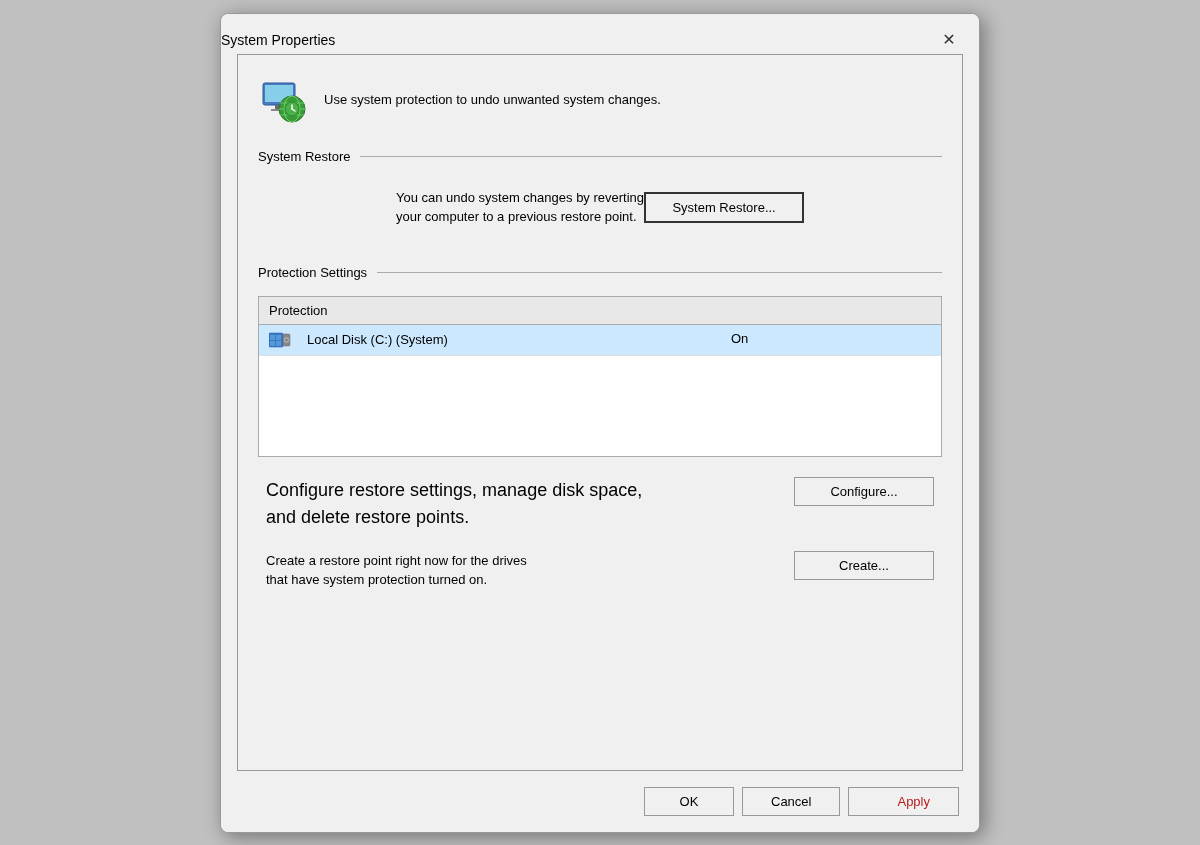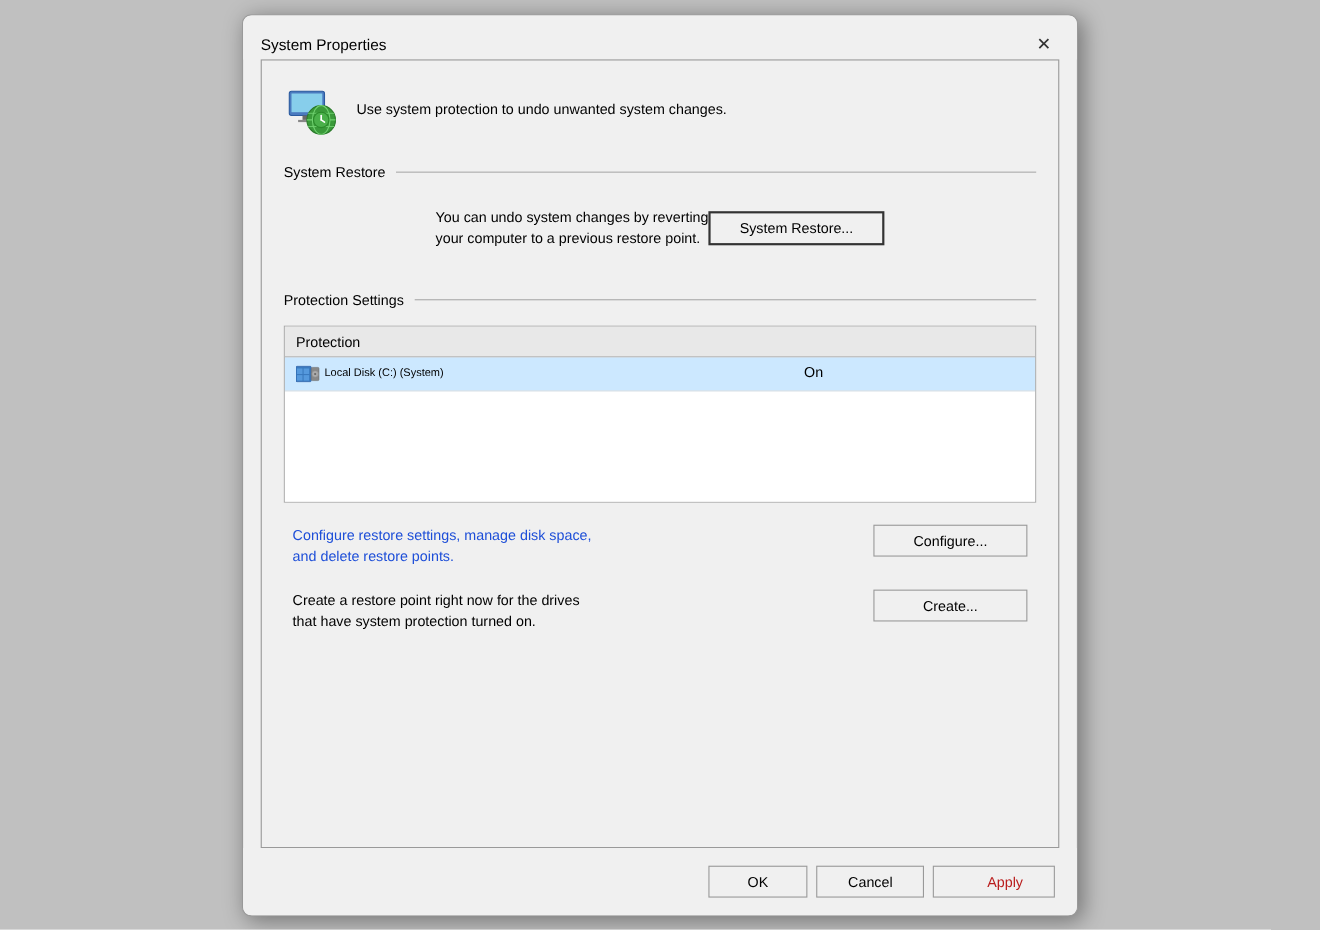"System Properties" .title-bar { padding: 12px 16px 0 16px -> 12px 16px 0 0 }
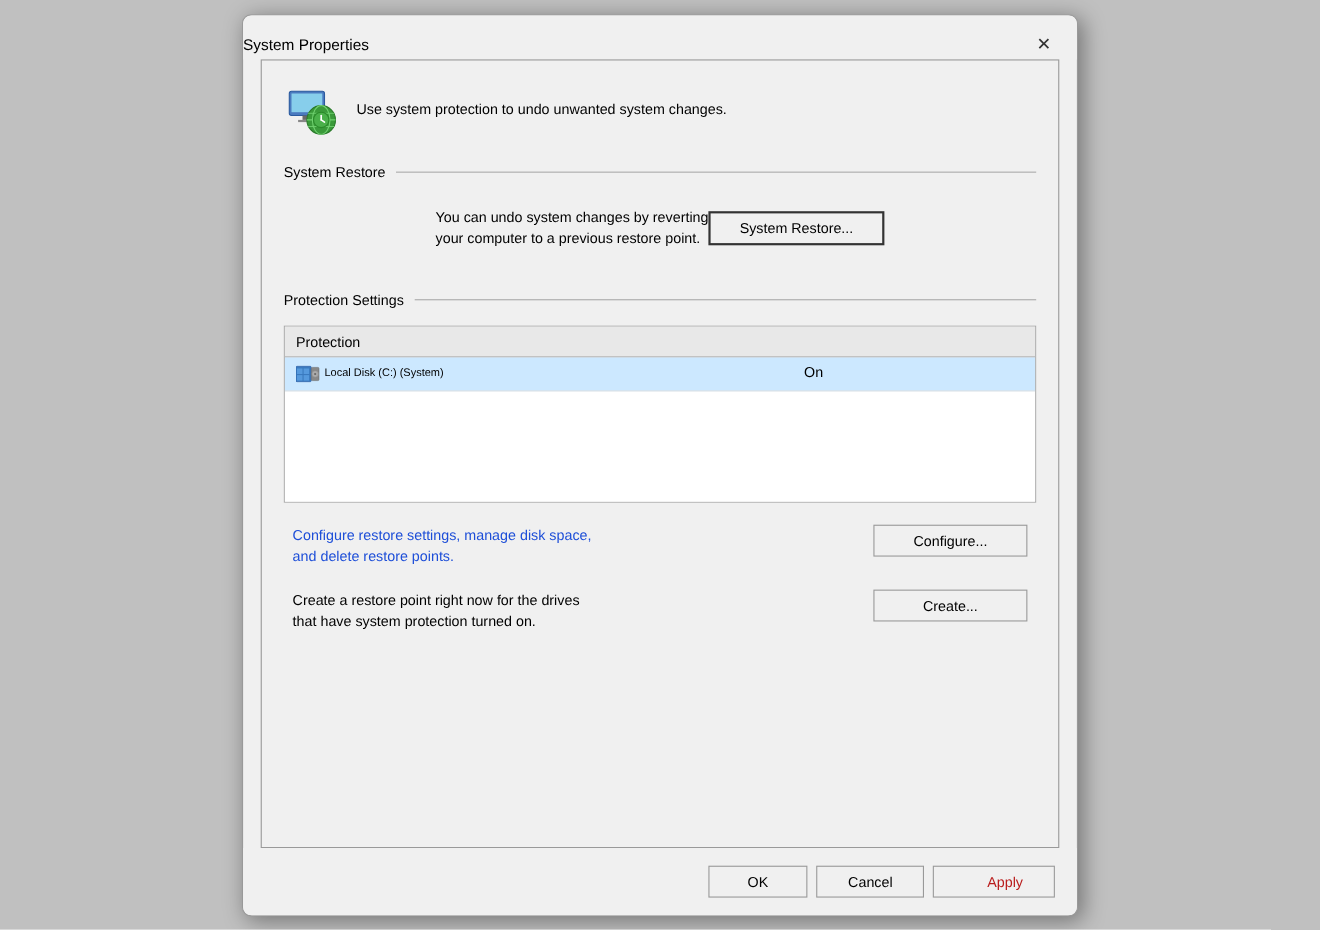"Local Disk (C:) (System)" .drives-table-row .col-drive { font-size: 10px -> 13px; gap: 4px -> 16px }
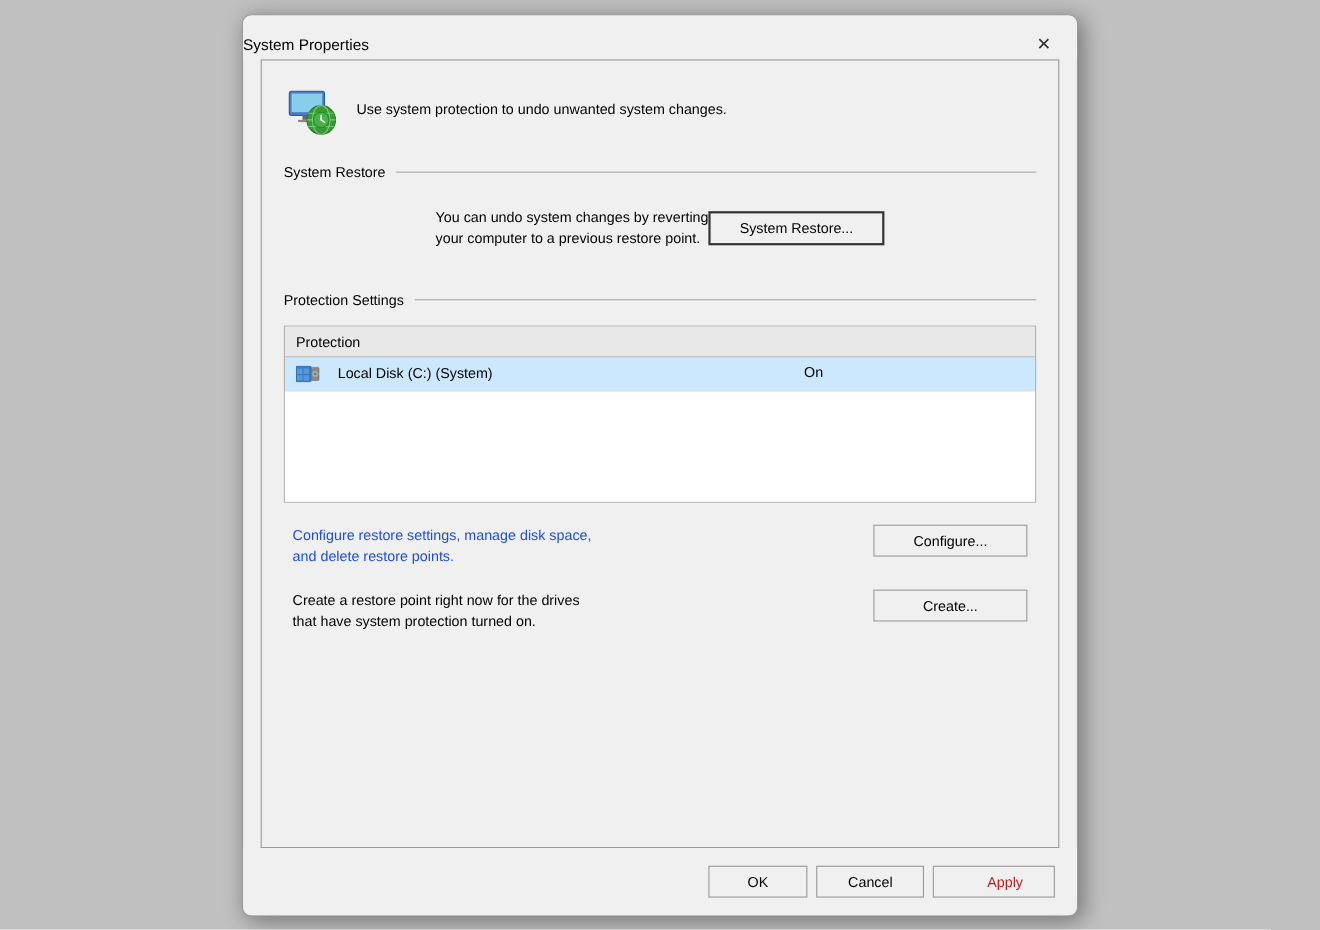"Configure restore settings, manage disk" .configure-desc { color: #1d4ed8 -> #000000; font-size: 13px -> 18px }
